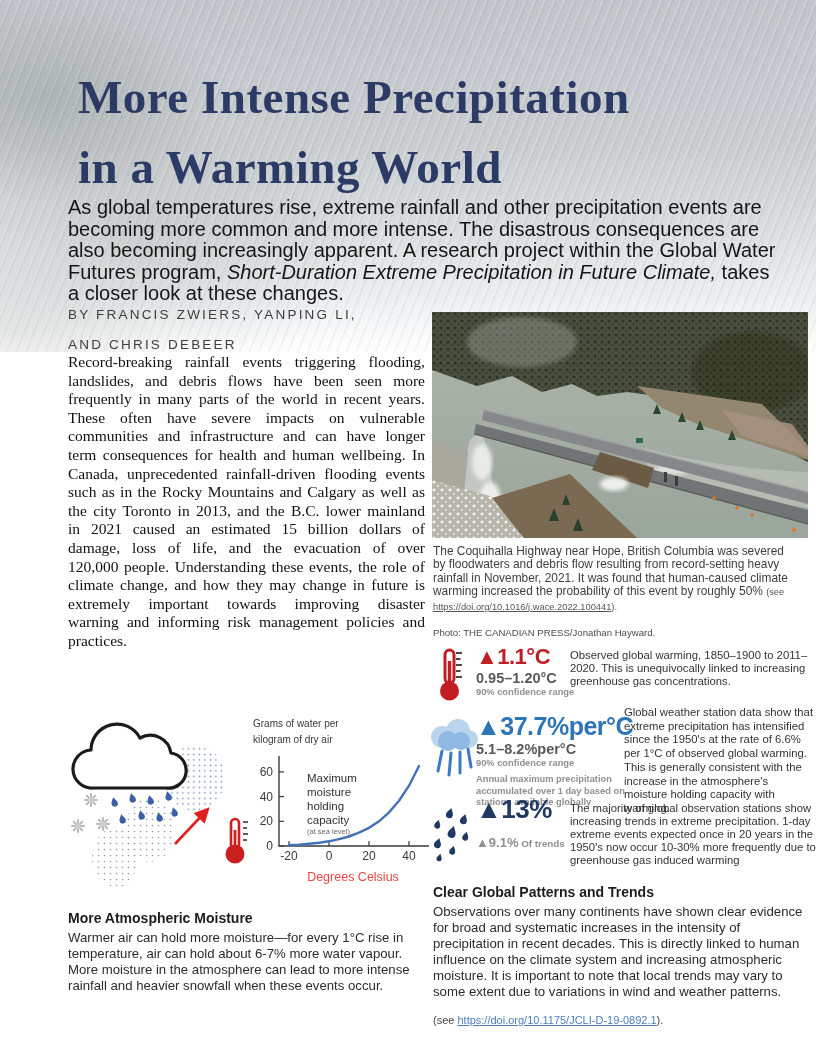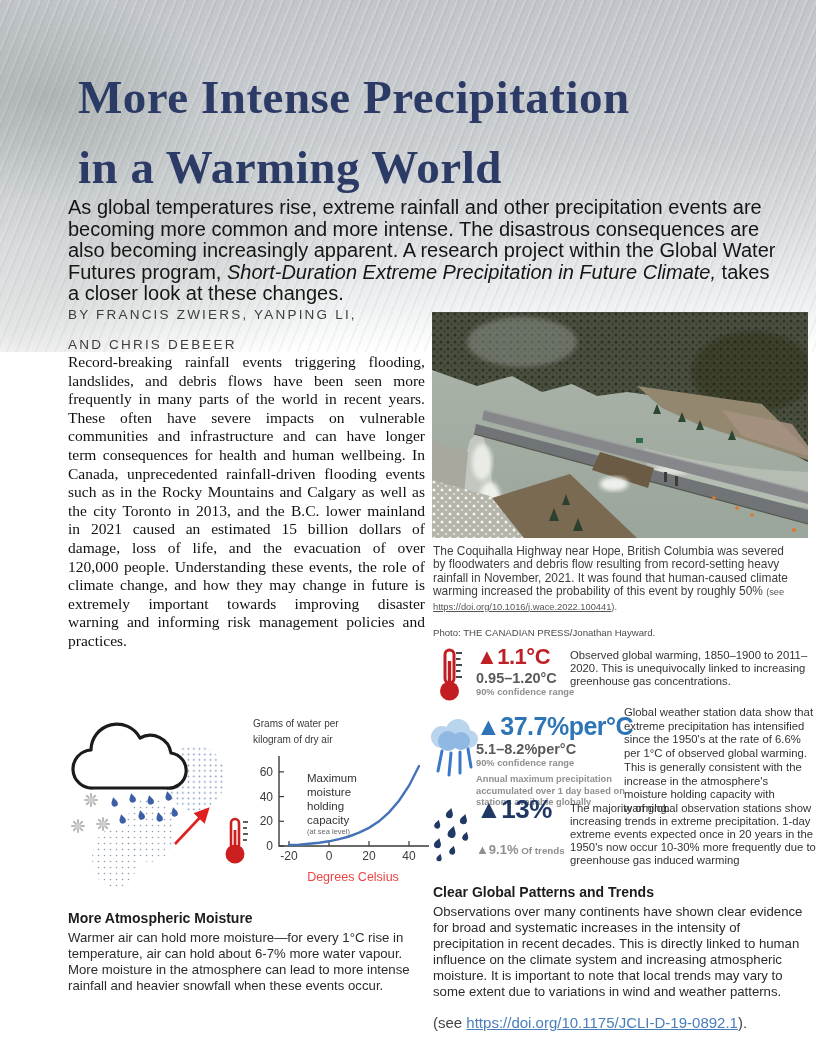"▲9.1% Of trends" .subline { margin-top: 17px -> 10px }
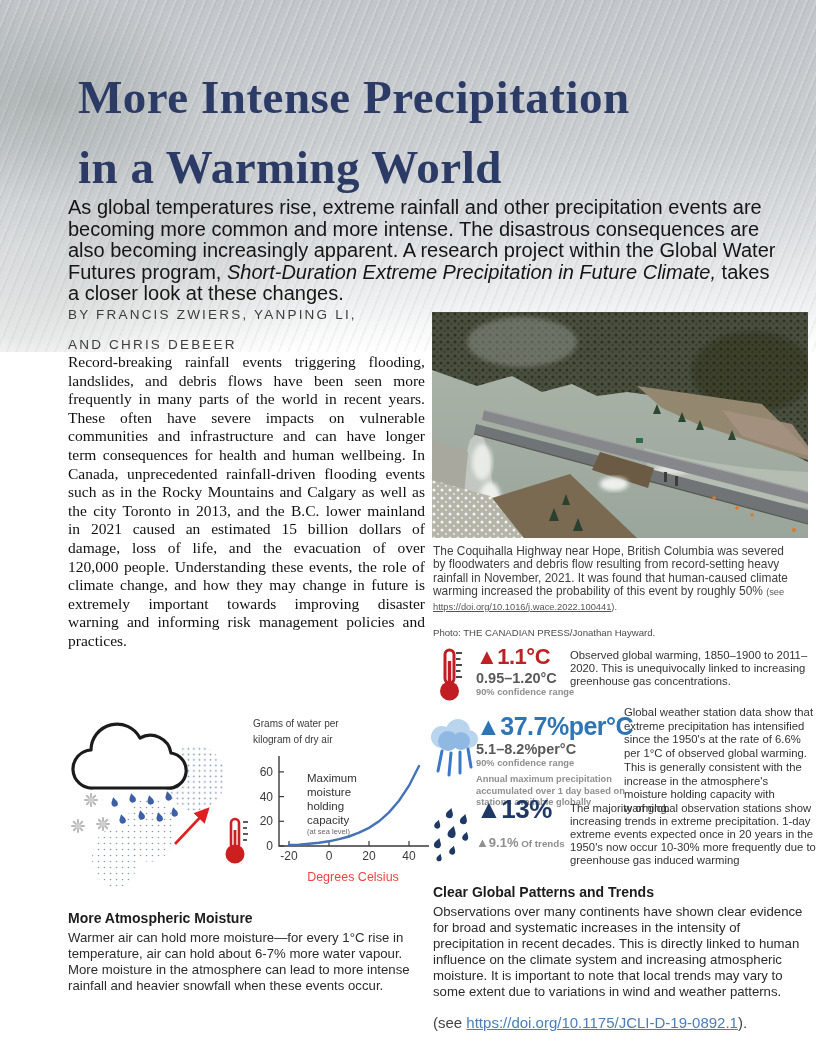"(see https://doi.org/10.1175/JCLI-D-19-0892.1)." .patterns-link-line { font-size: 15px -> 11px }
